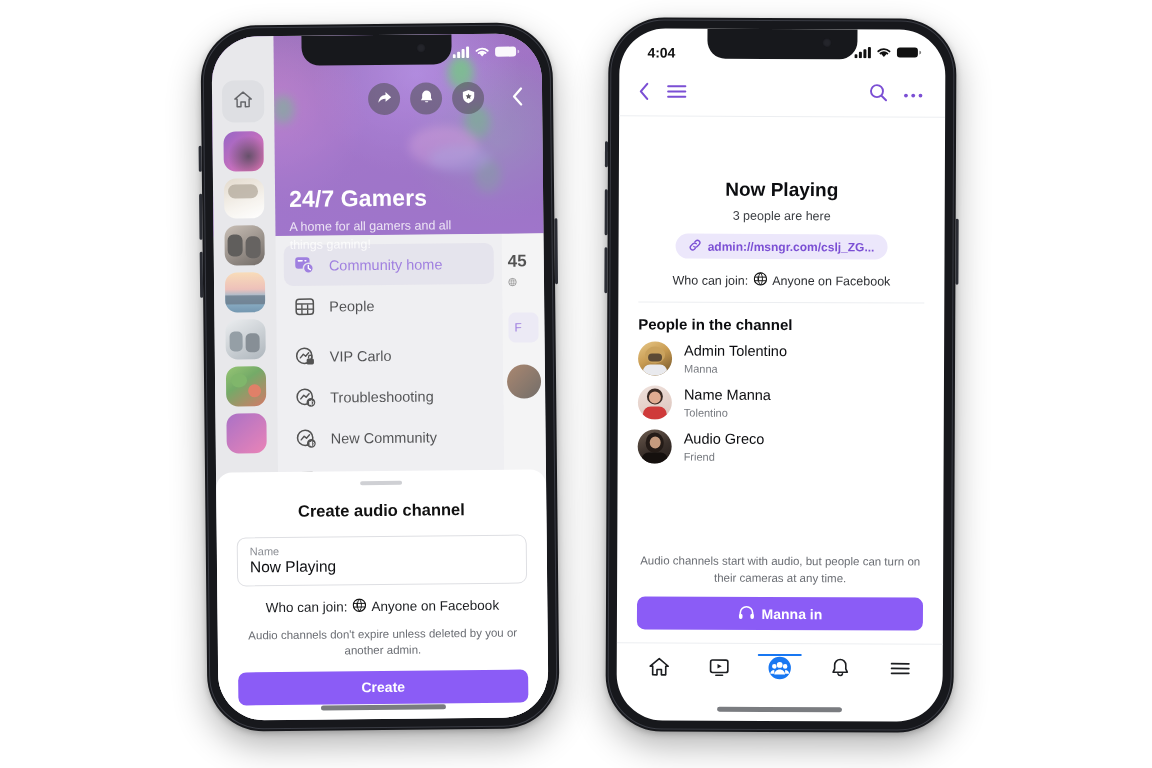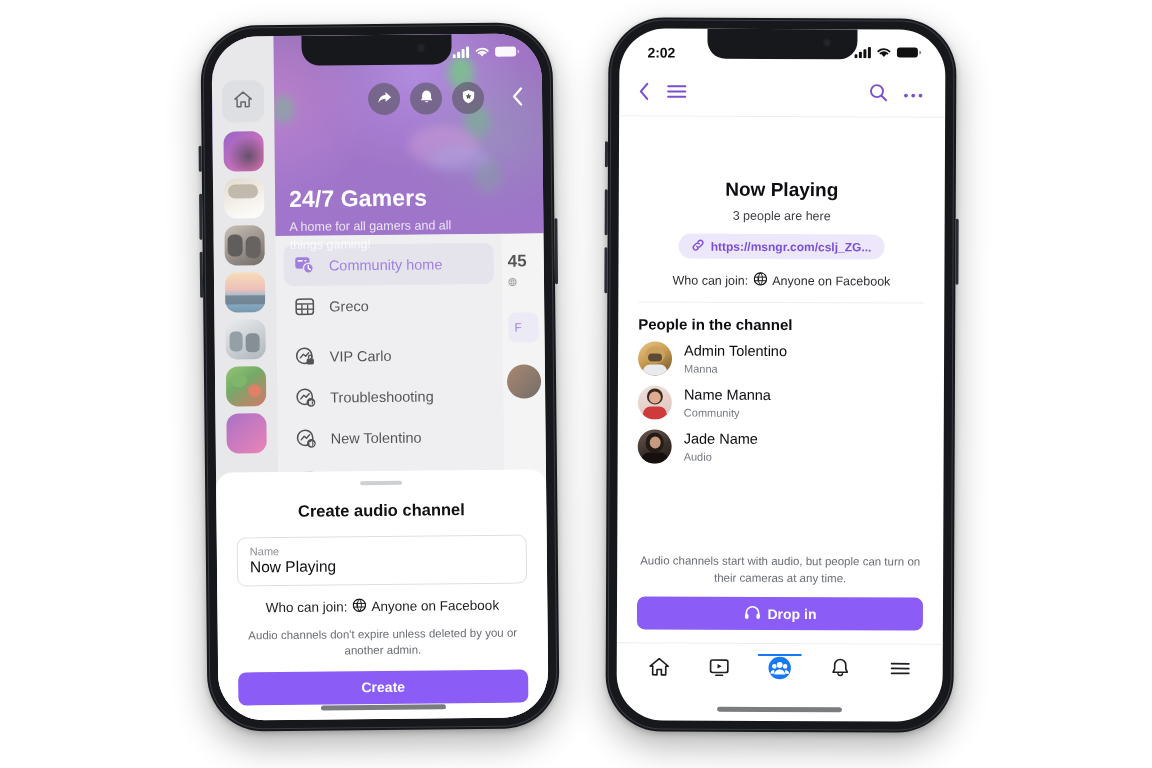"2:02" span { text: 2:02 -> 4:04 }
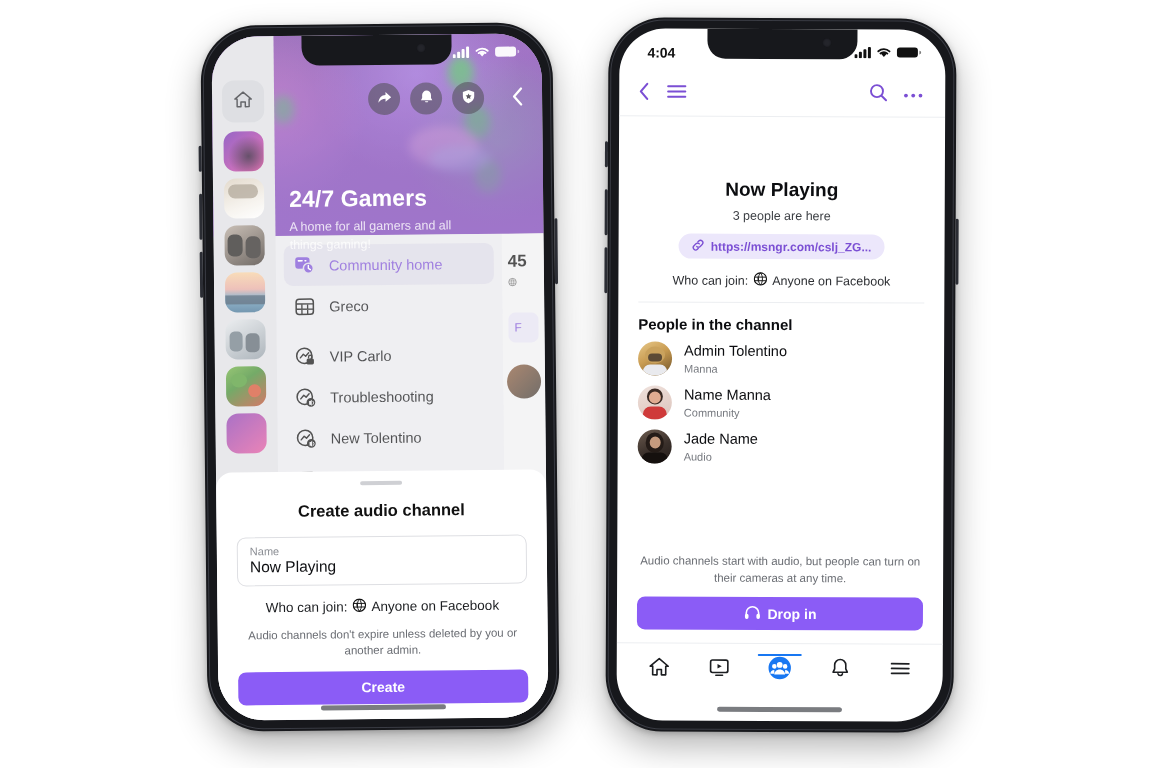"https://msngr.com/cslj_ZG..." span { text: https://msngr.com/cslj -> admin://msngr.com/cslj }
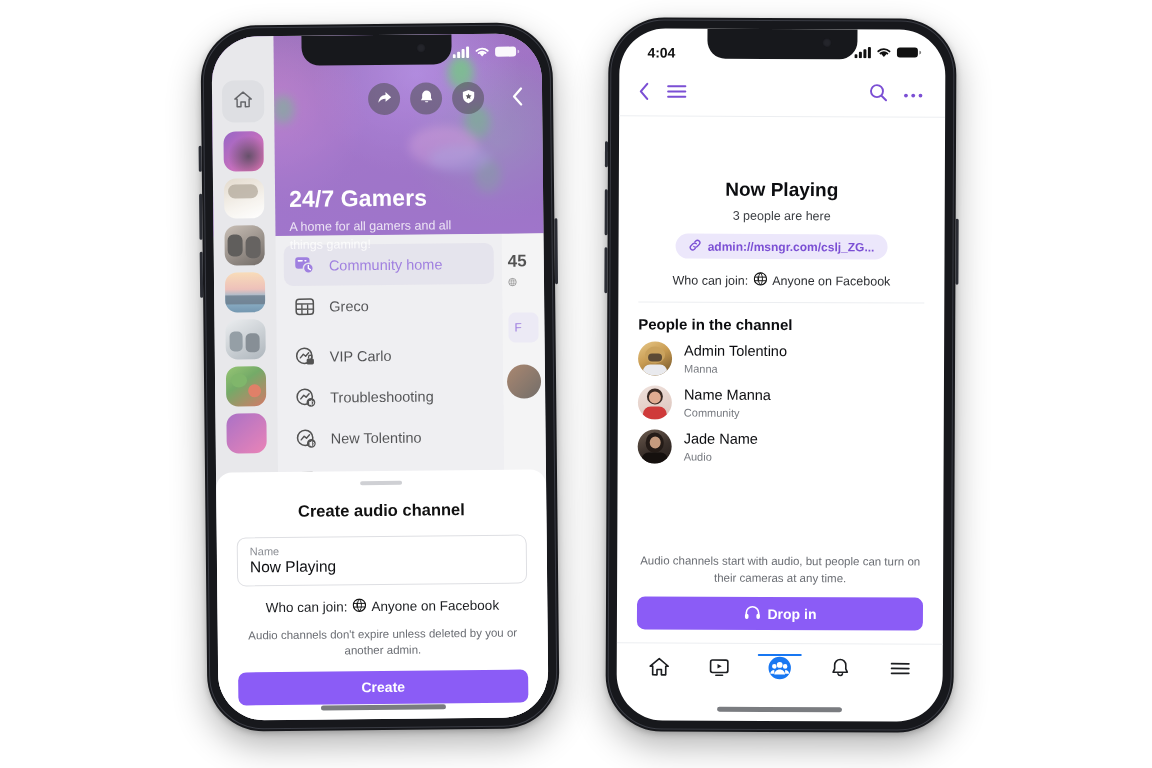"Greco" span { text: Greco -> People }
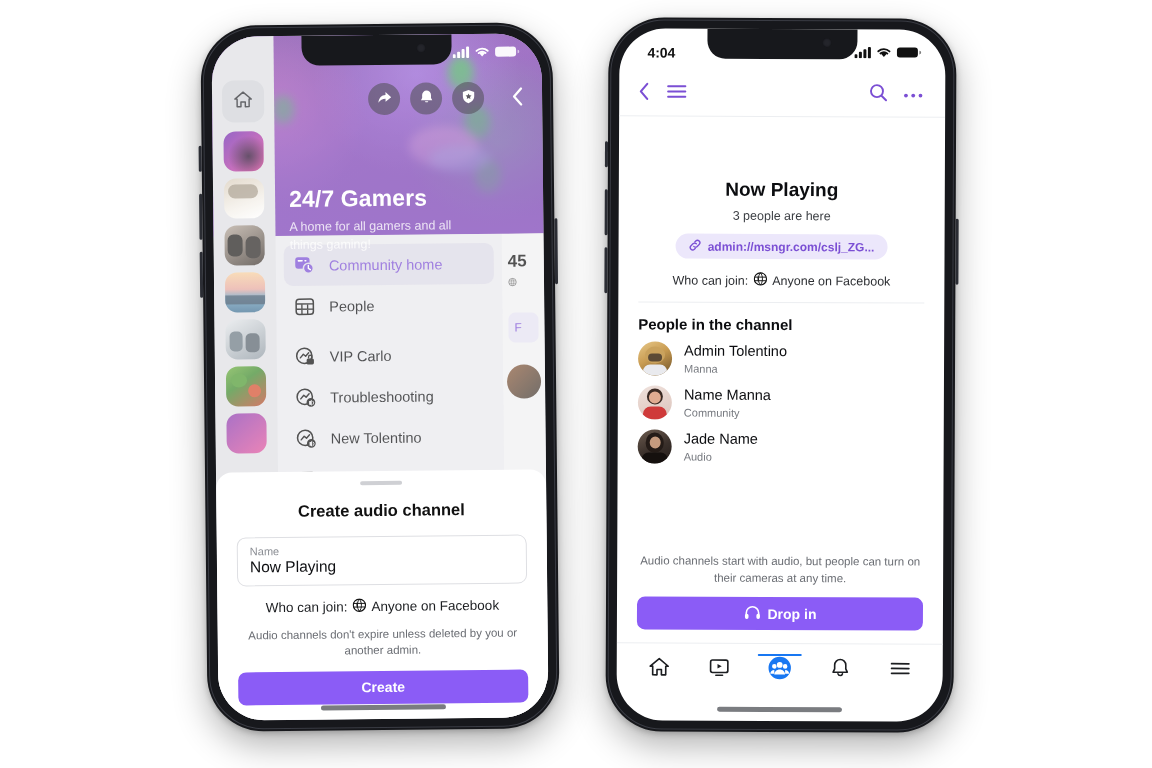"Community" div.p-role { text: Community -> Tolentino }
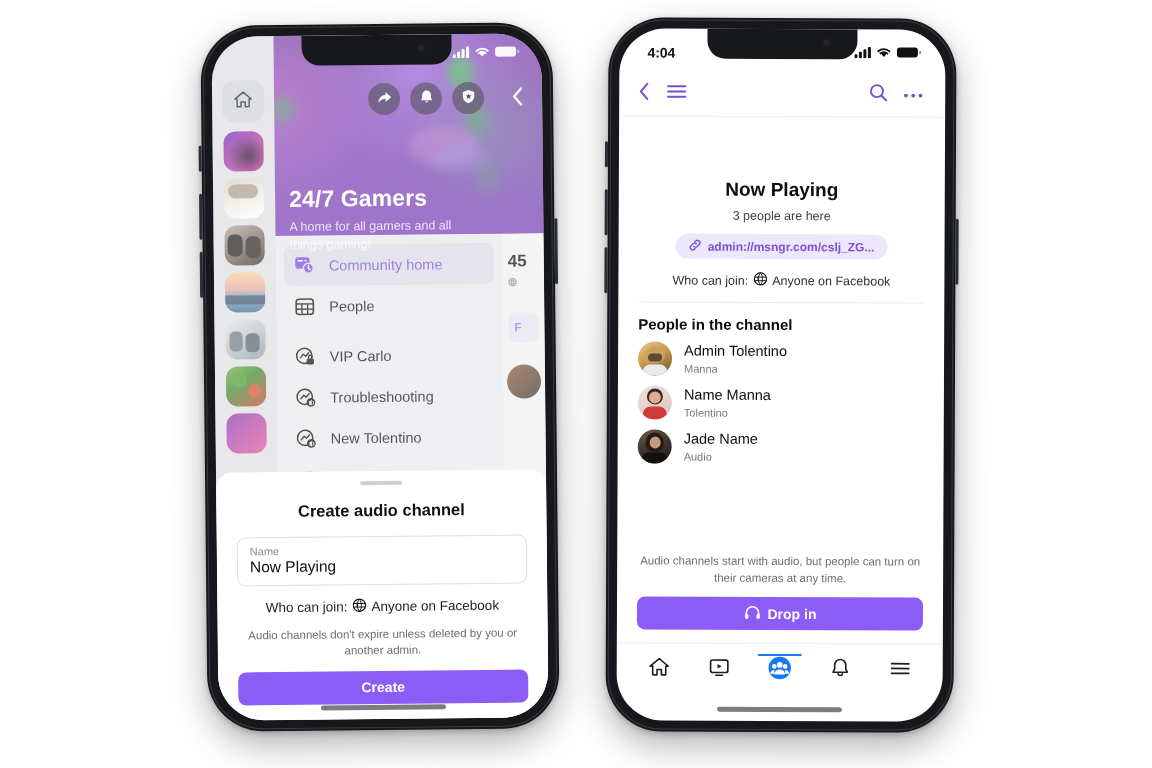"New Tolentino" span { text: Tolentino -> Community }
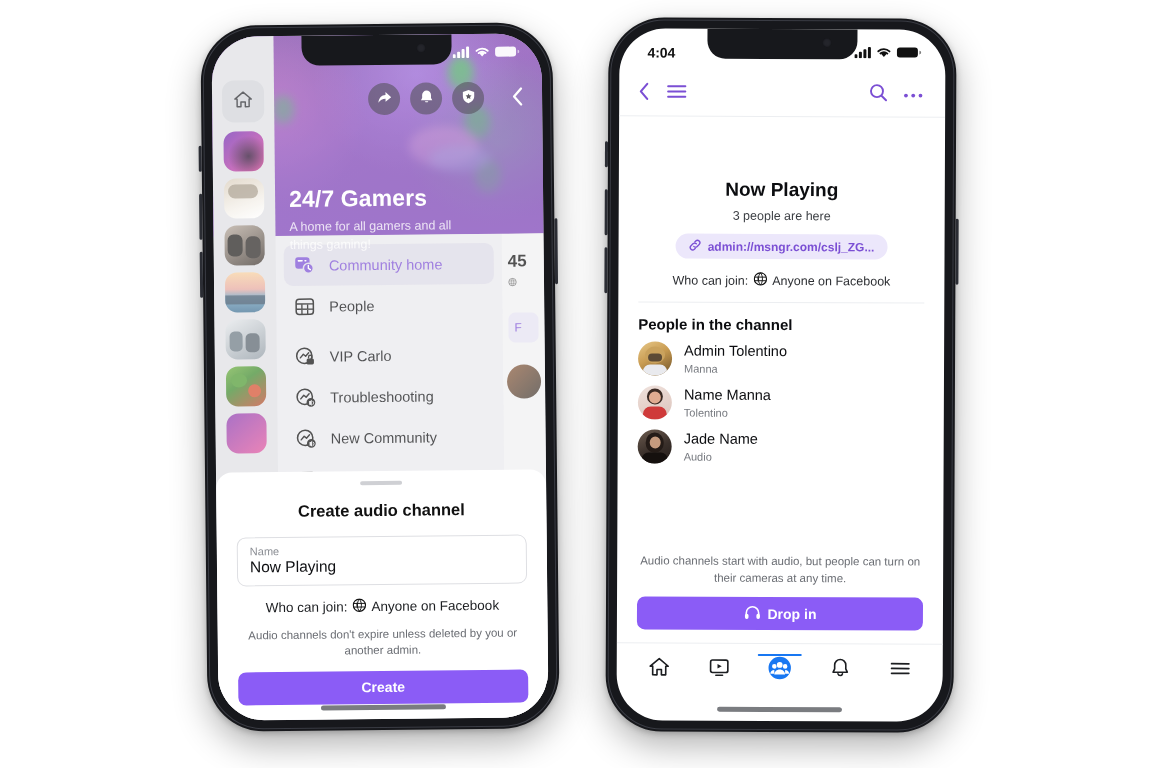"Jade Name" div.p-name { text: Jade Name -> Audio Greco }
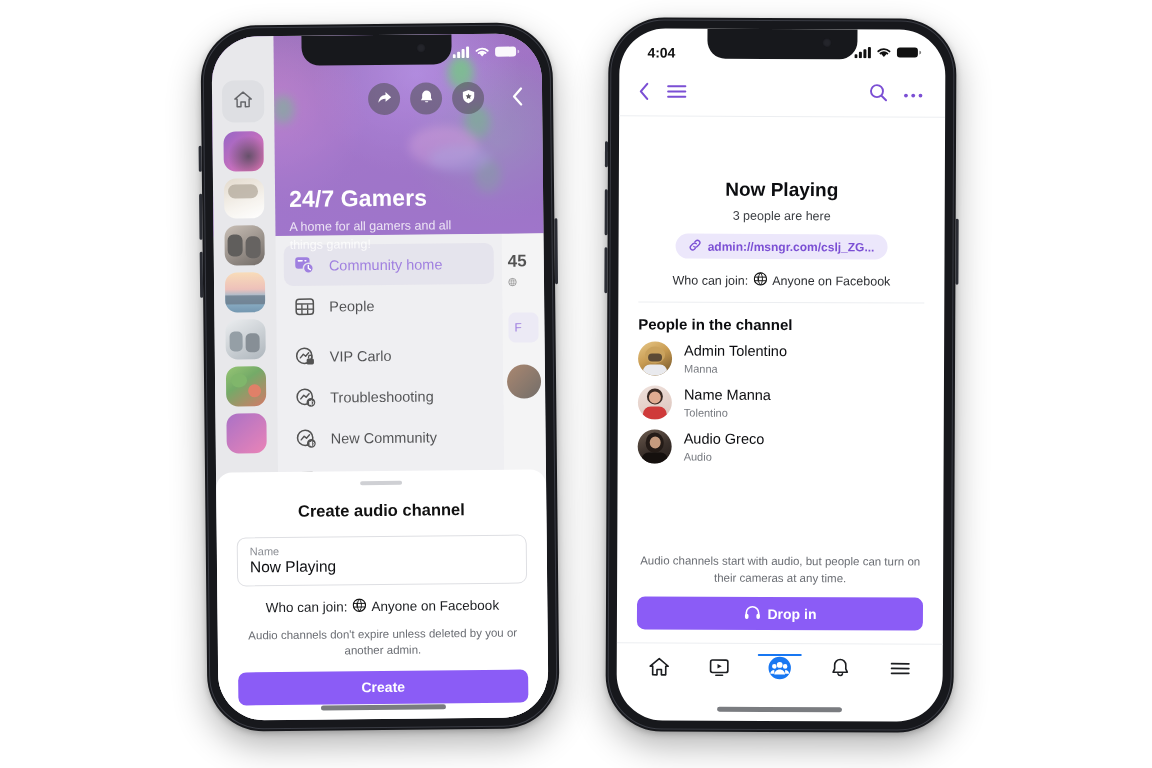"Audio" div.p-role { text: Audio -> Friend }
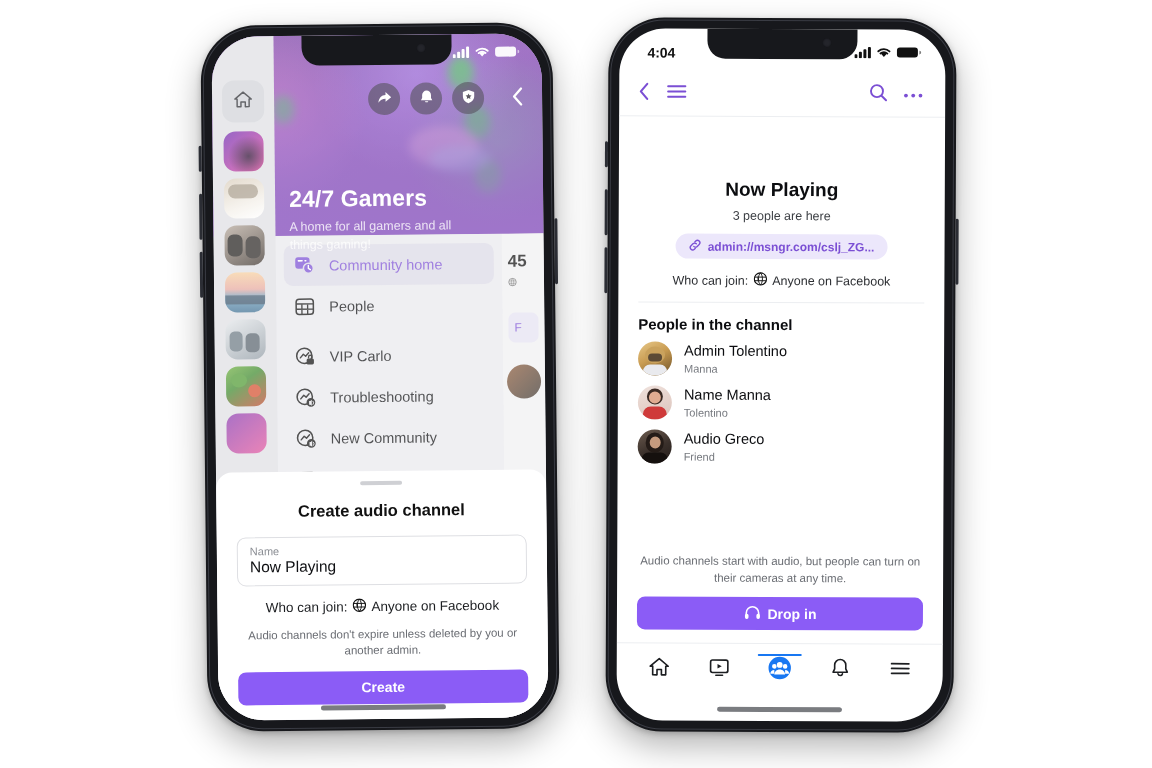"Drop in" span { text: Drop -> Manna }
